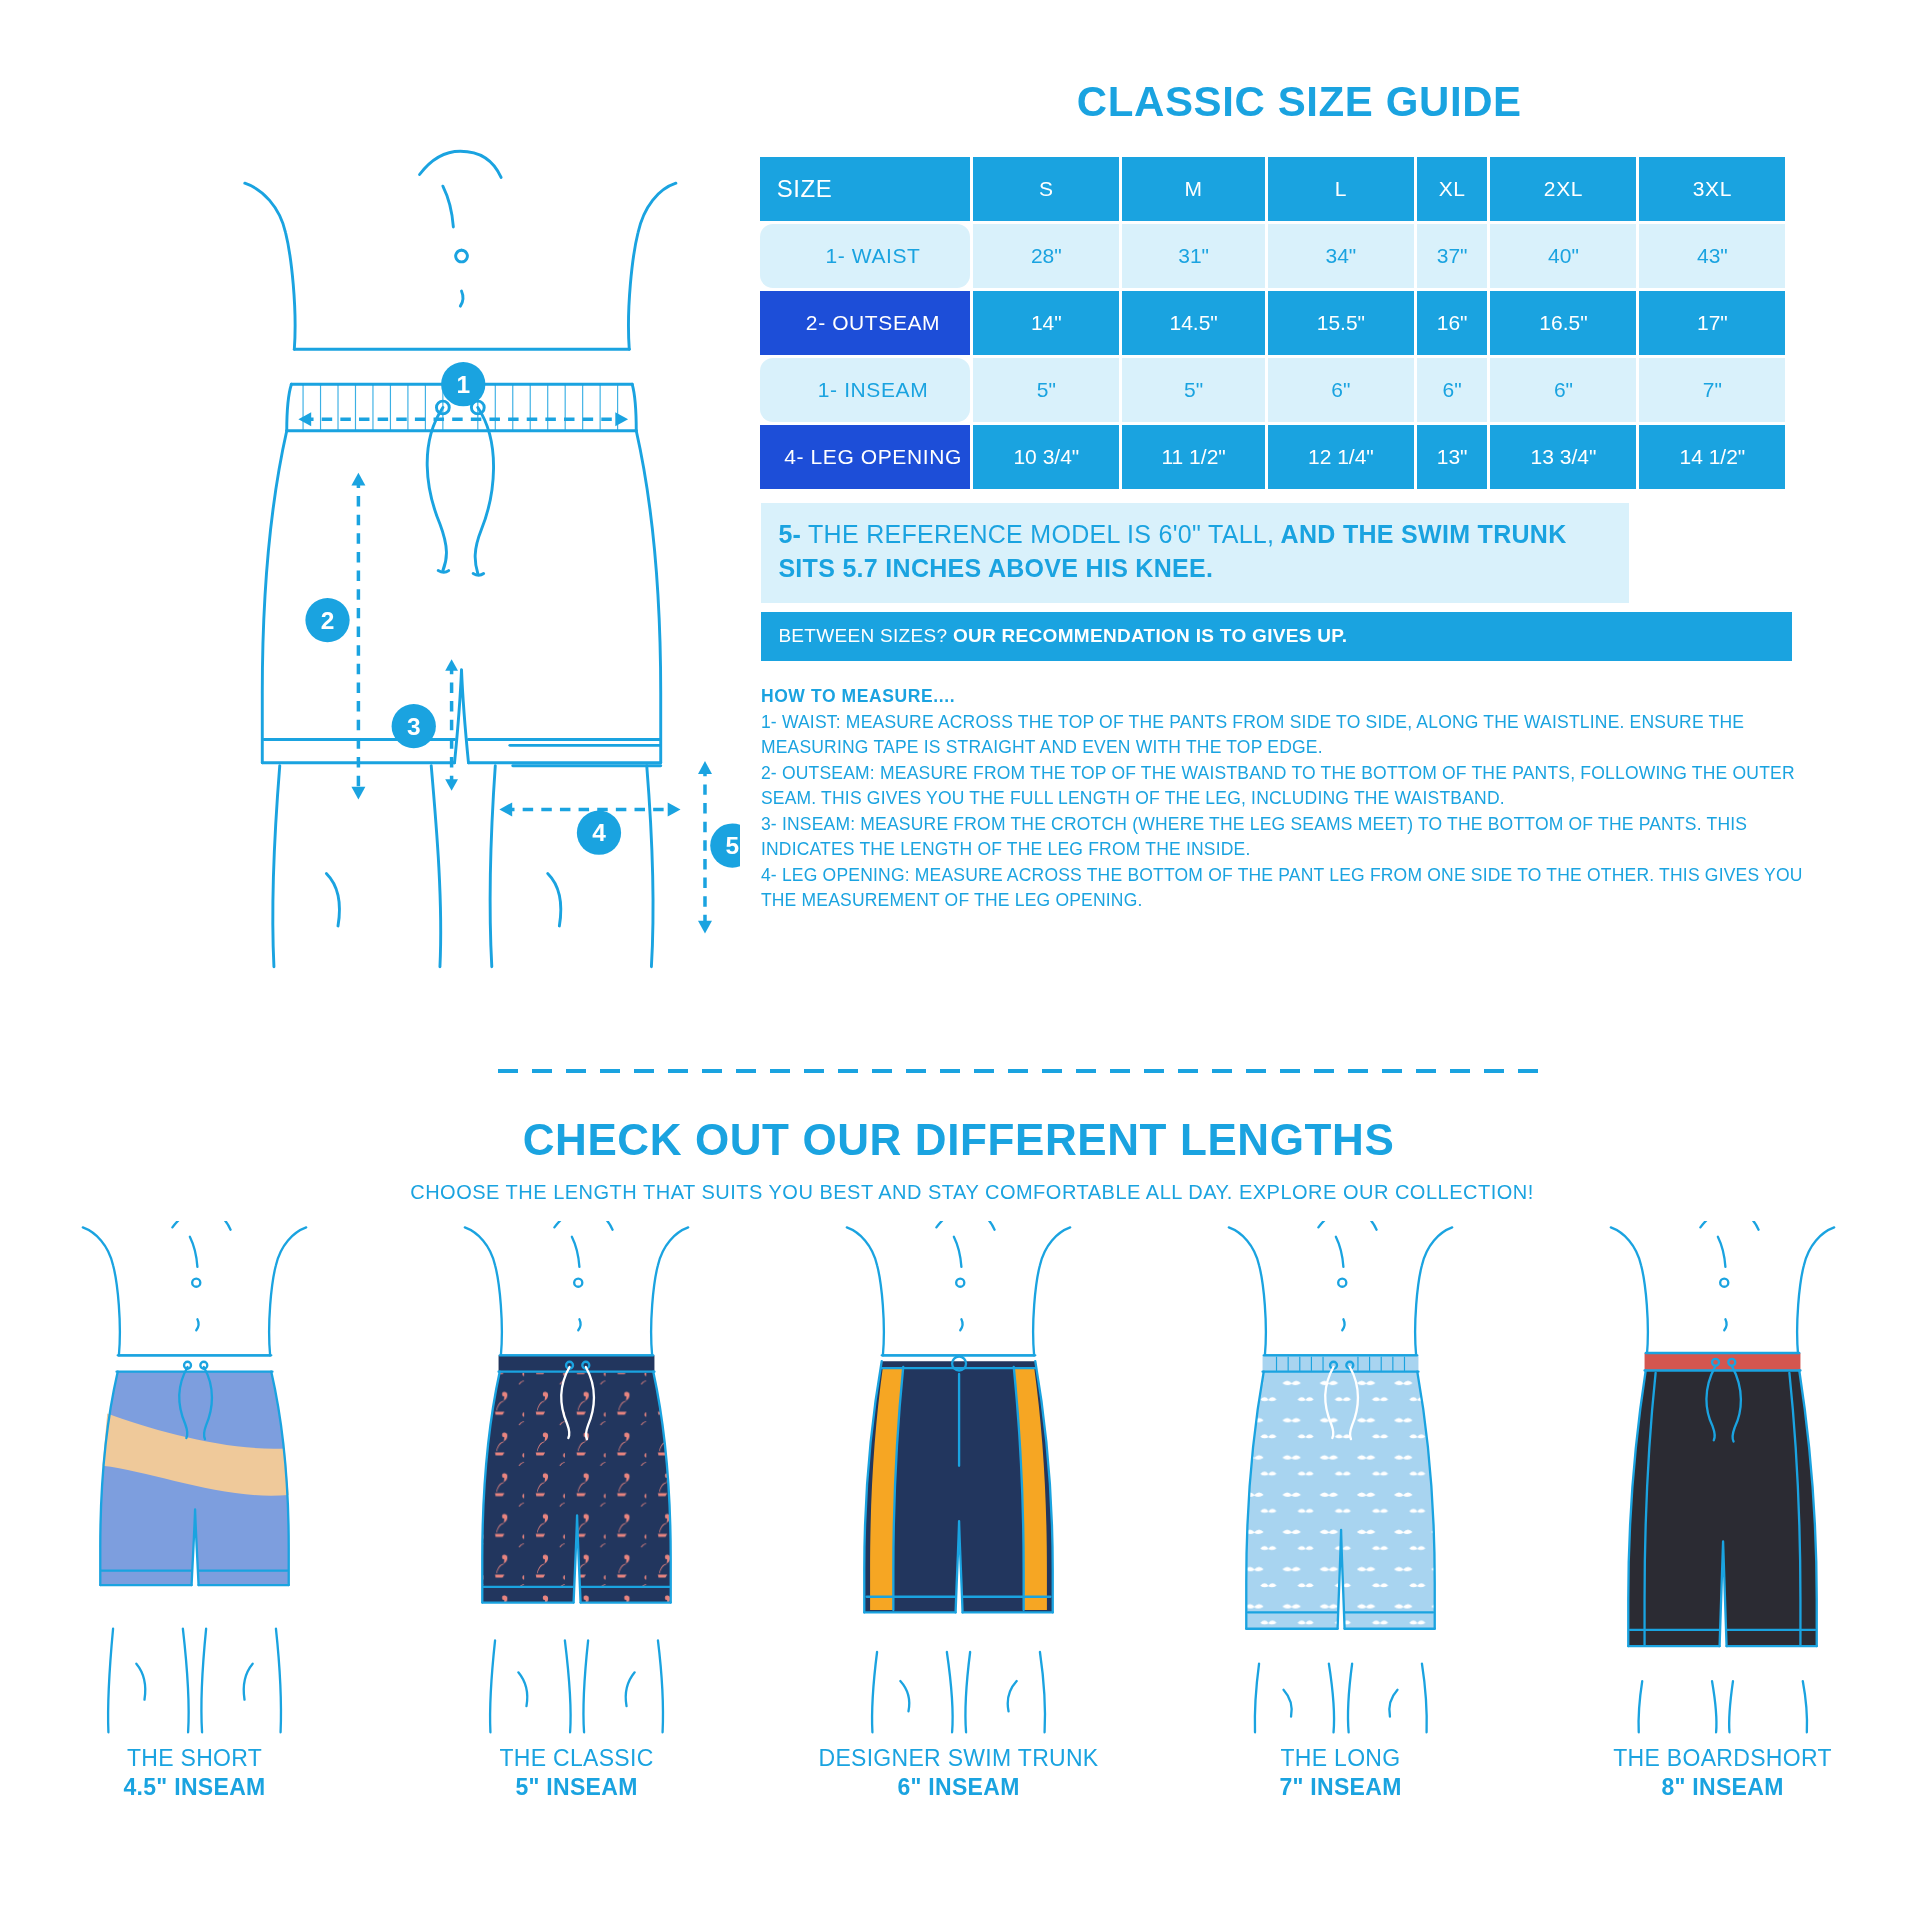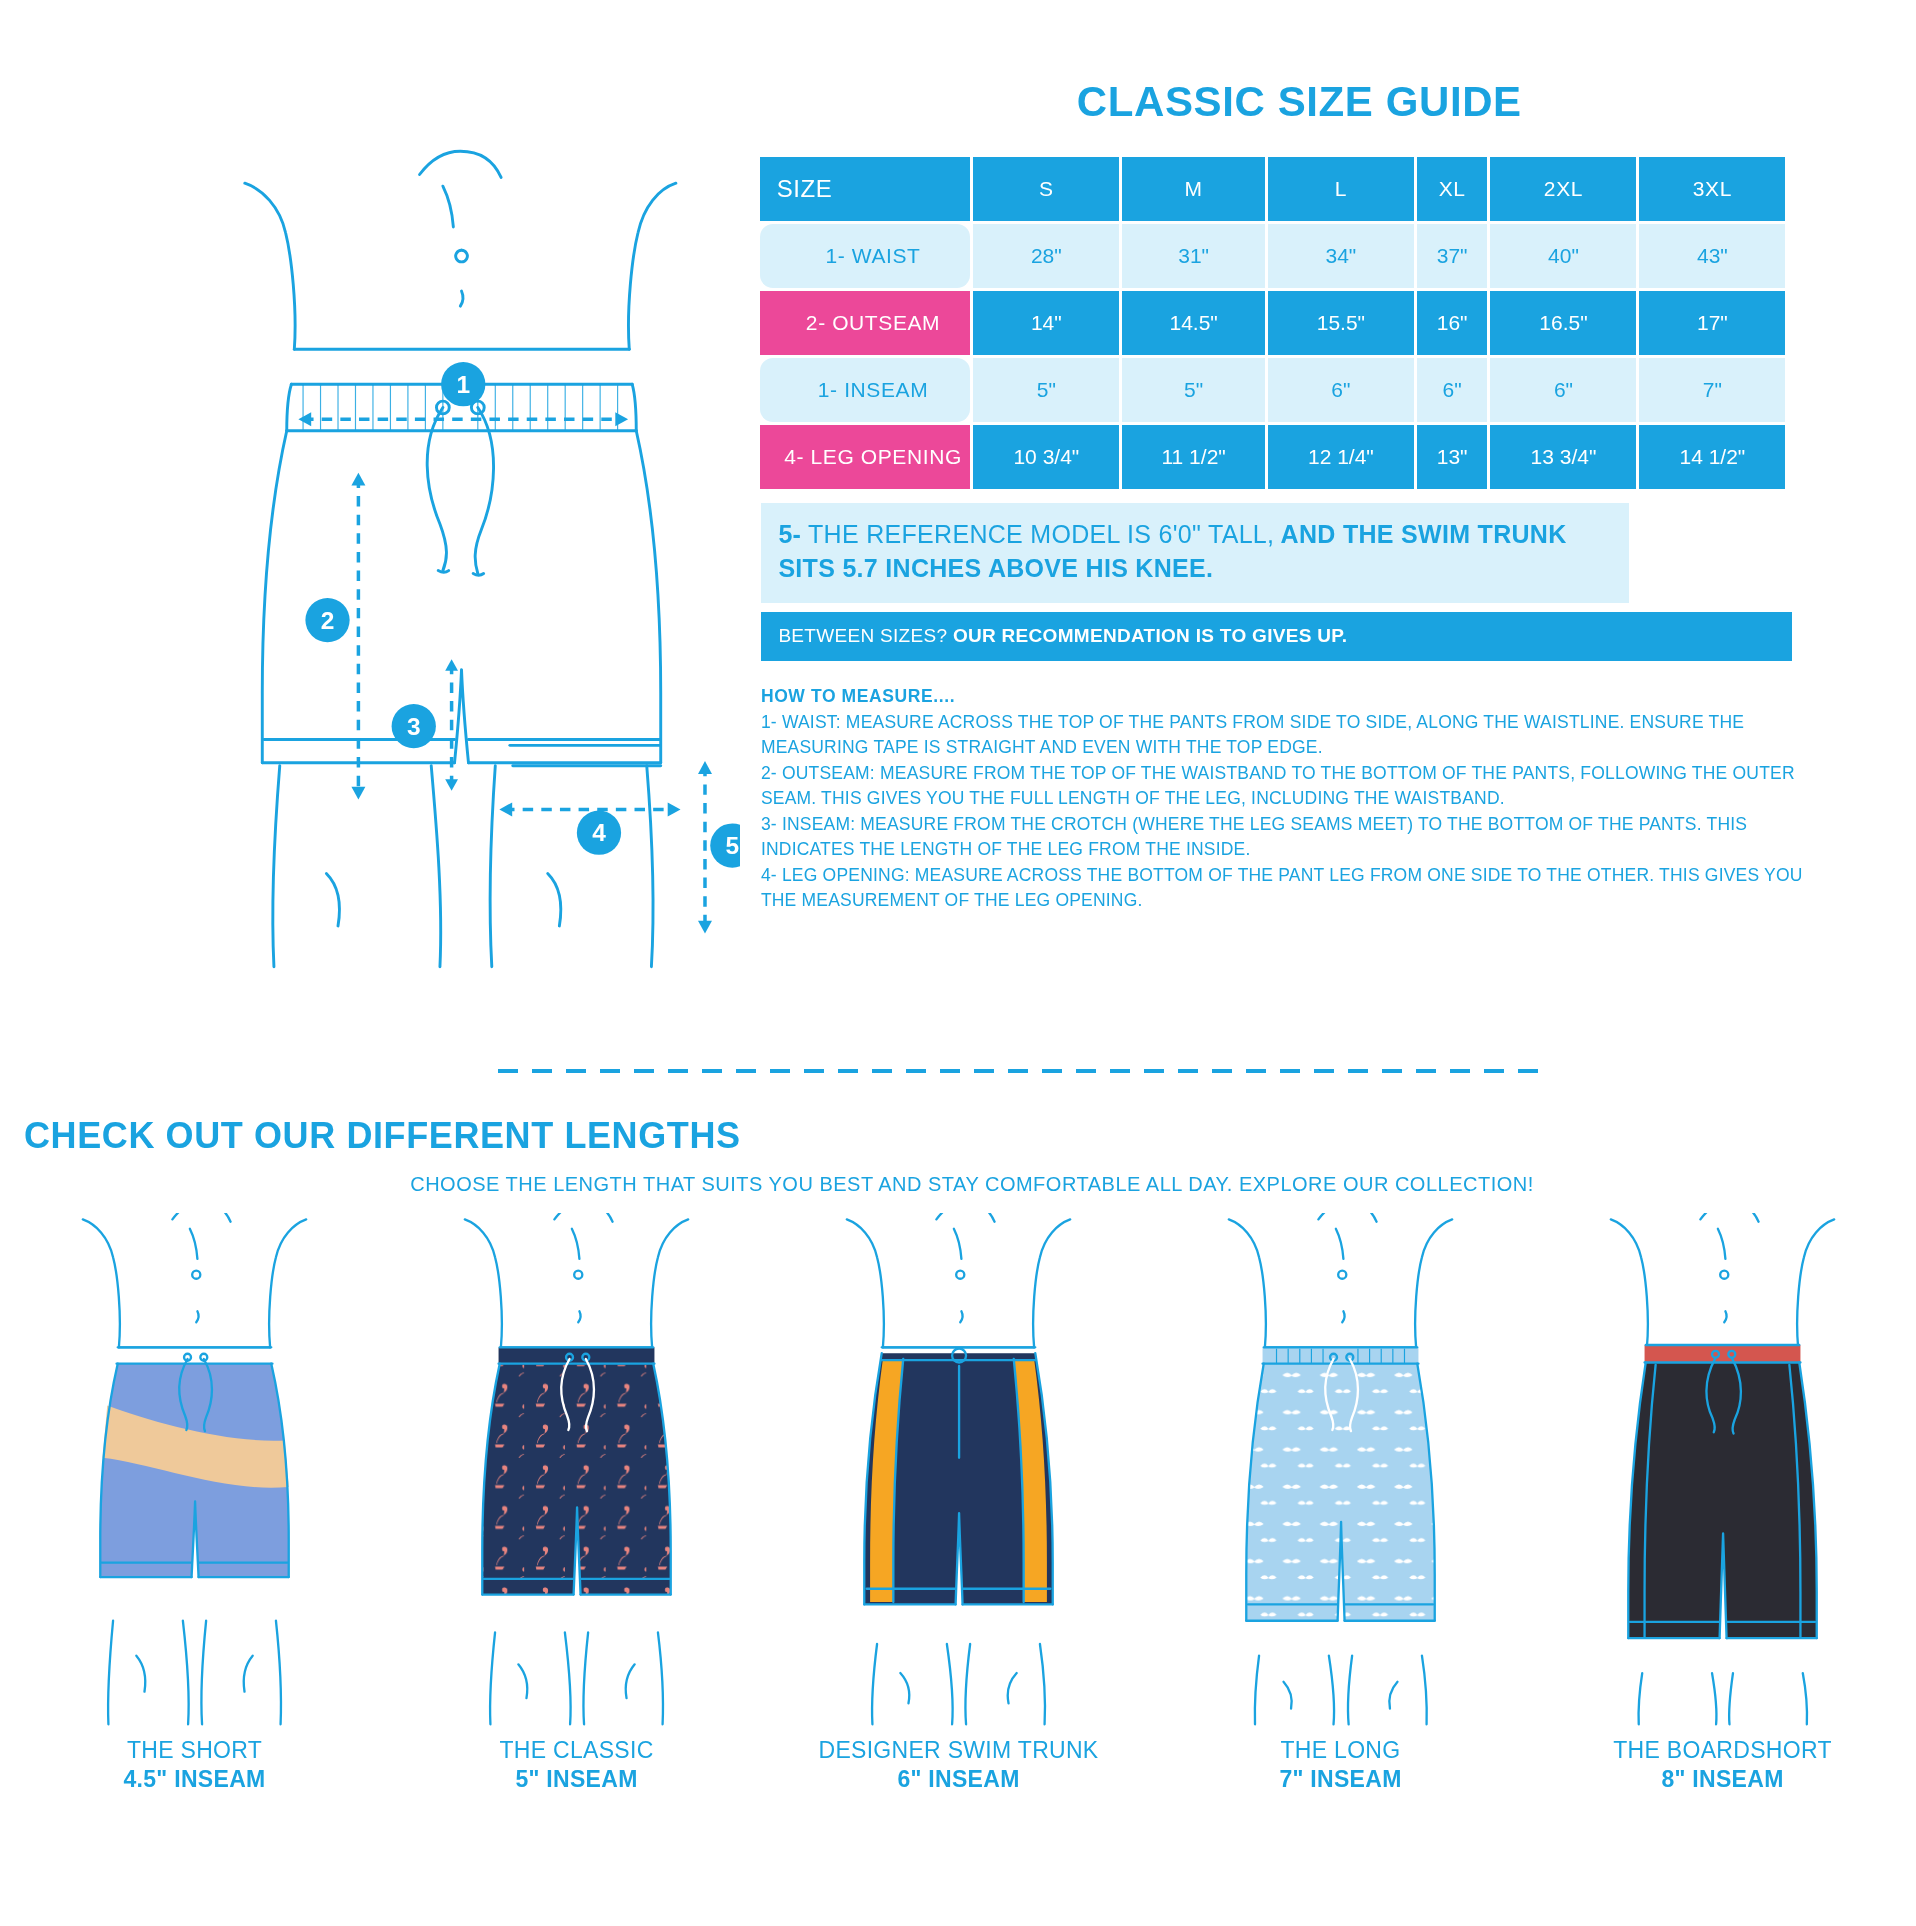"2- OUTSEAM" .rowlabel-dark { background: #ec4899 -> #1d4ed8 }
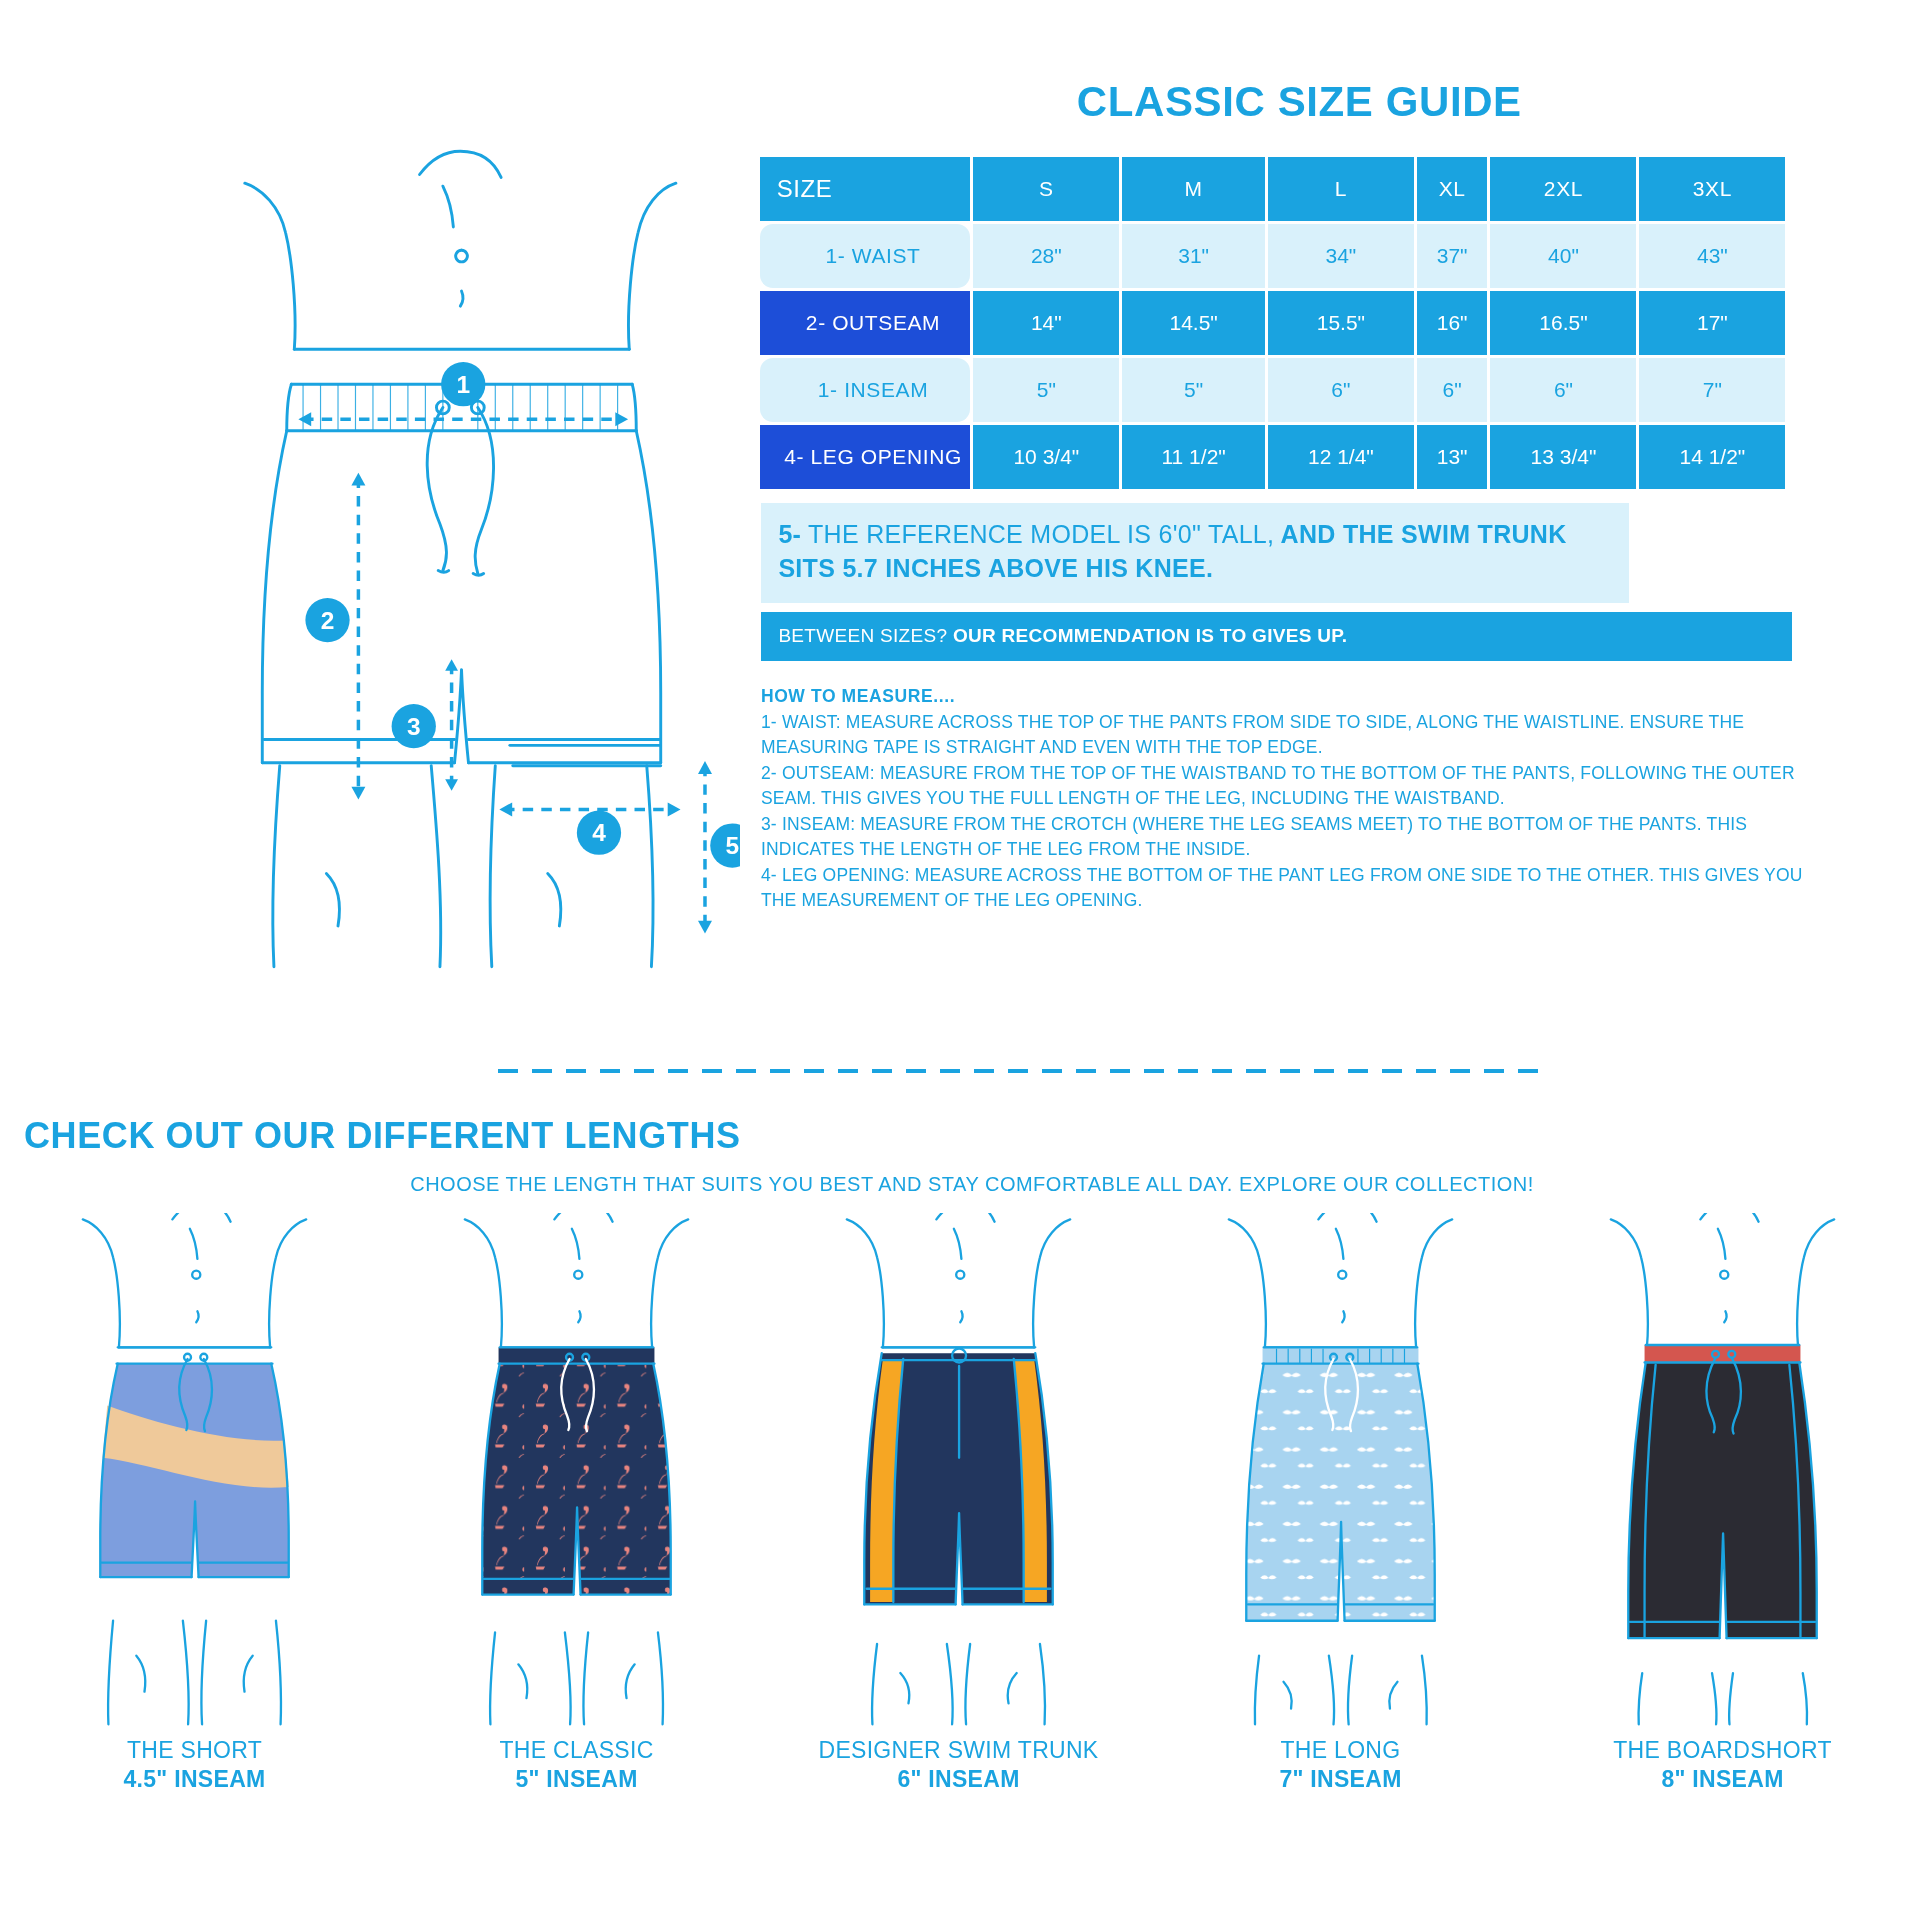"CHECK OUT OUR DIFFERENT LENGTHS" .bottom h2 { font-size: 36px -> 44px; padding-left: 24px -> none; text-align: left -> center }
